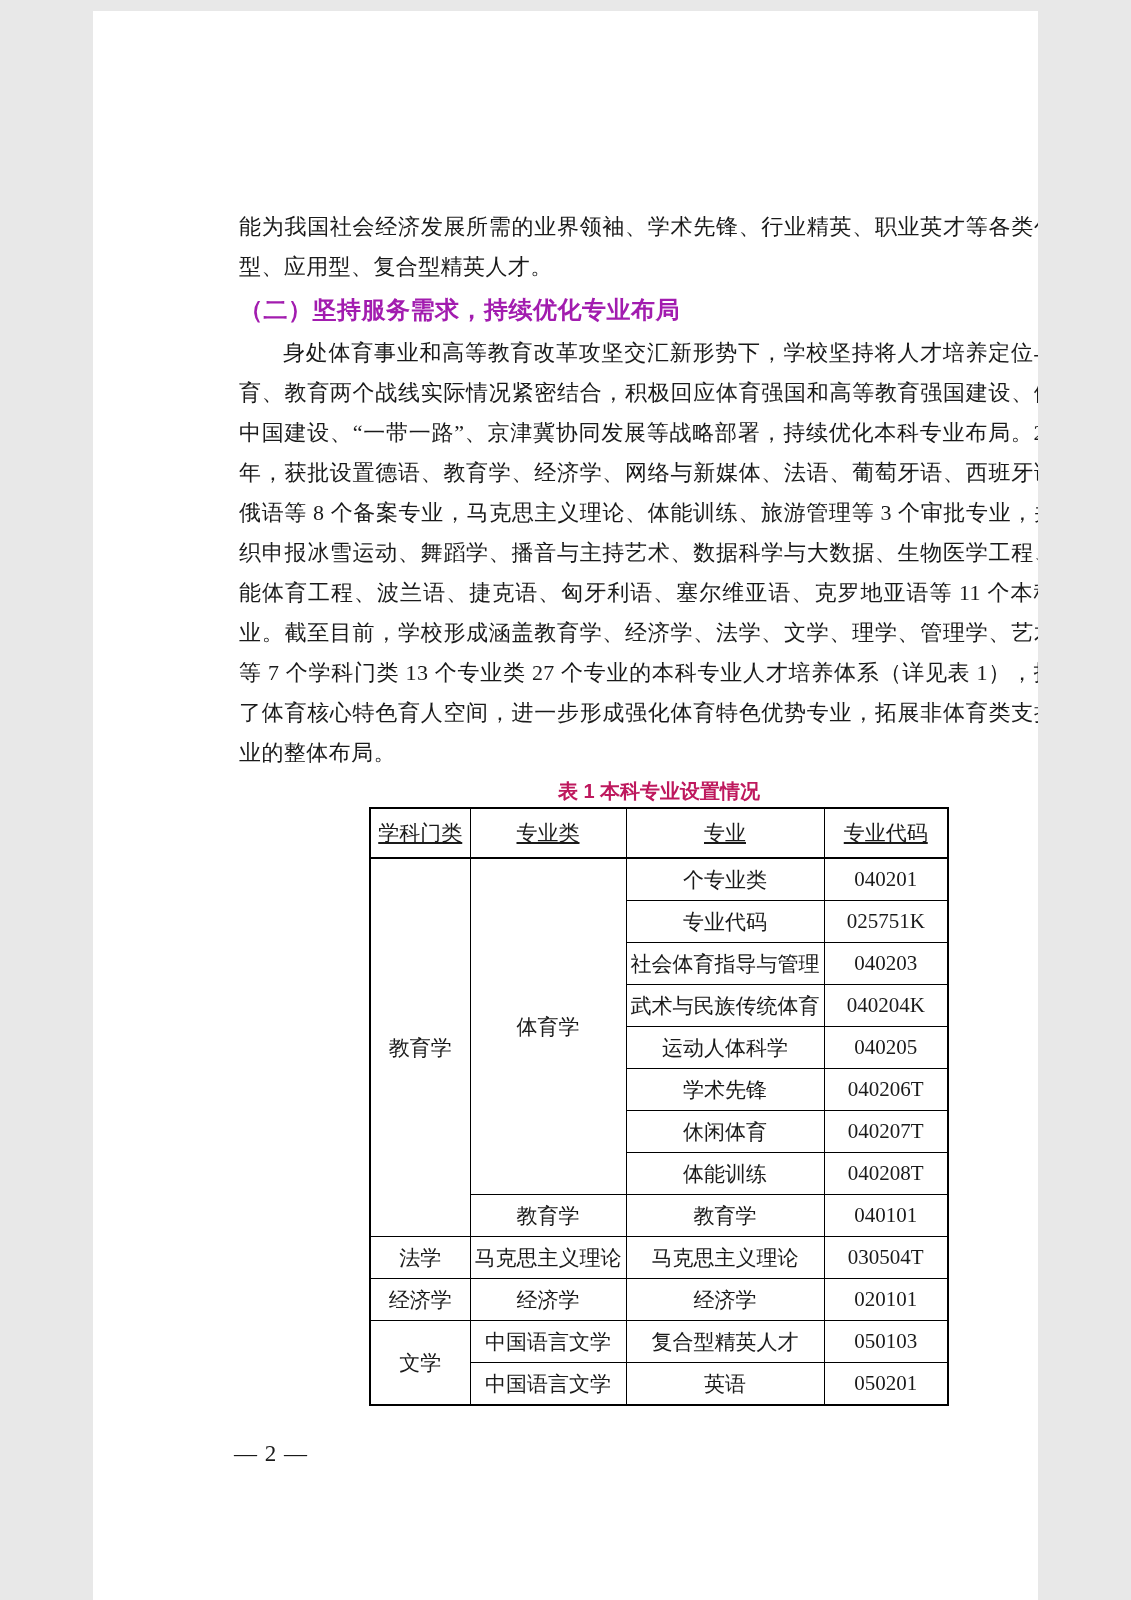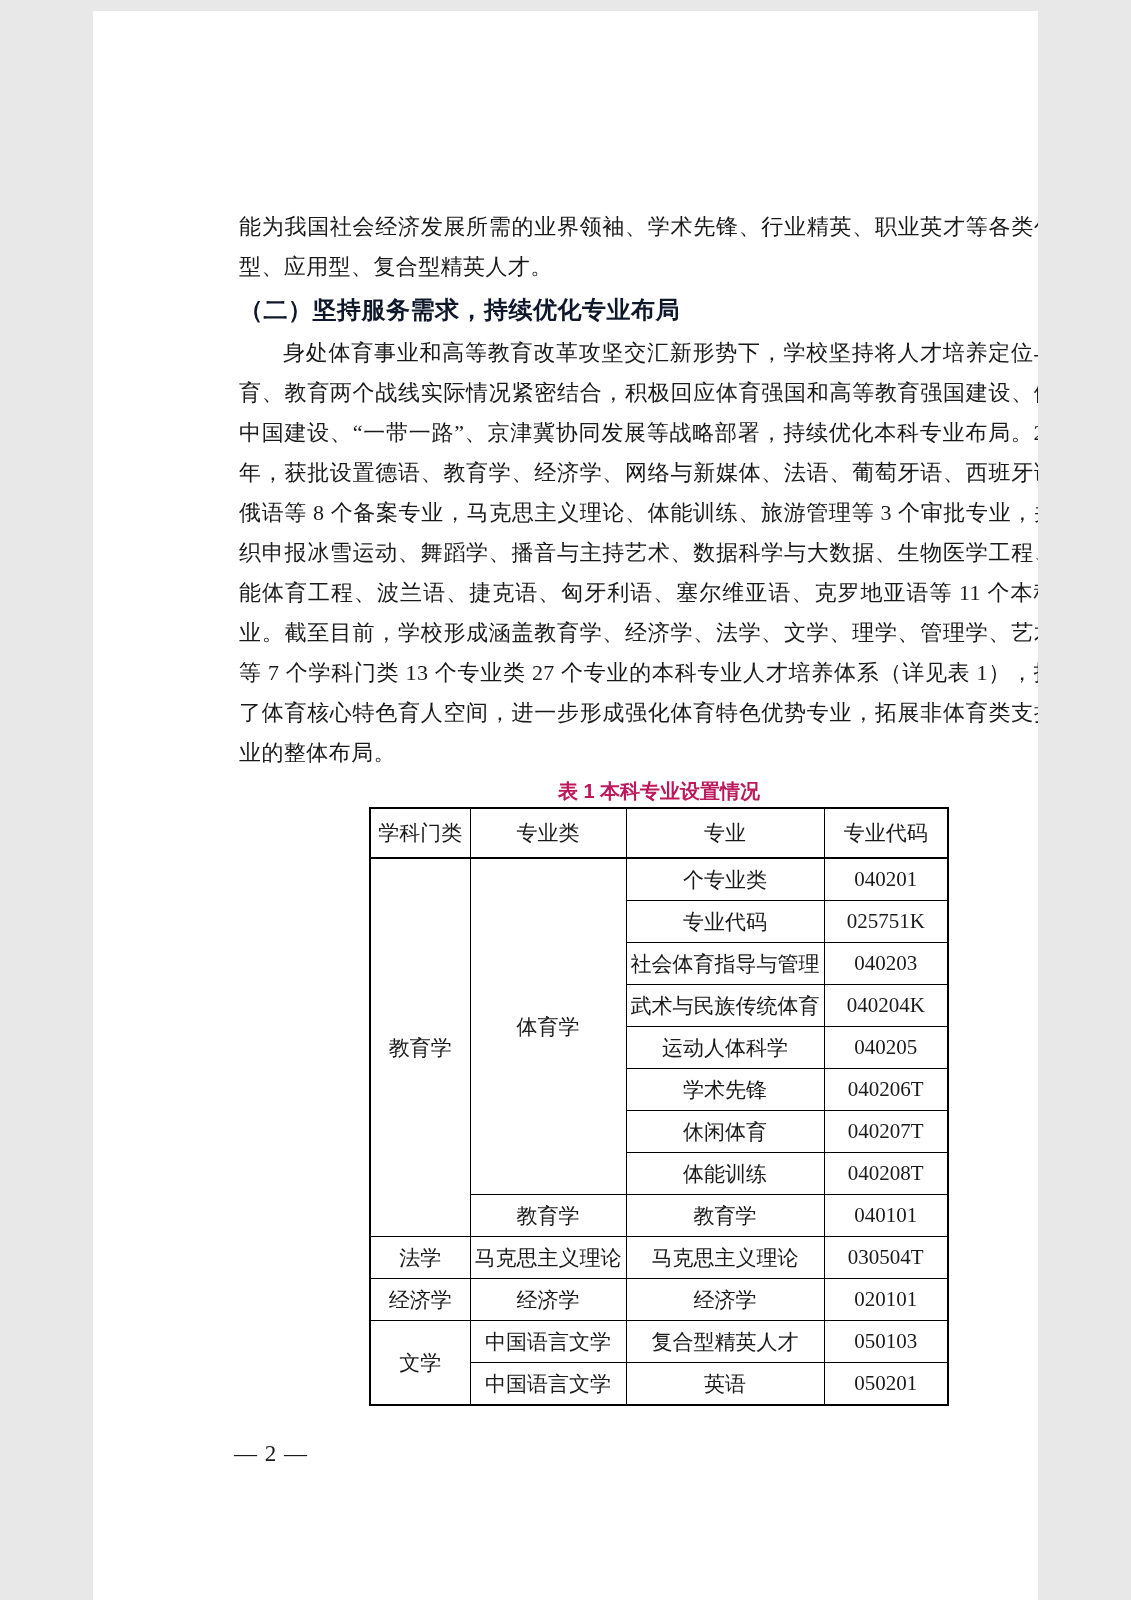"（二）坚持服务需求，持续优化专业布局" .section-heading { color: #0f172a -> #a21caf }
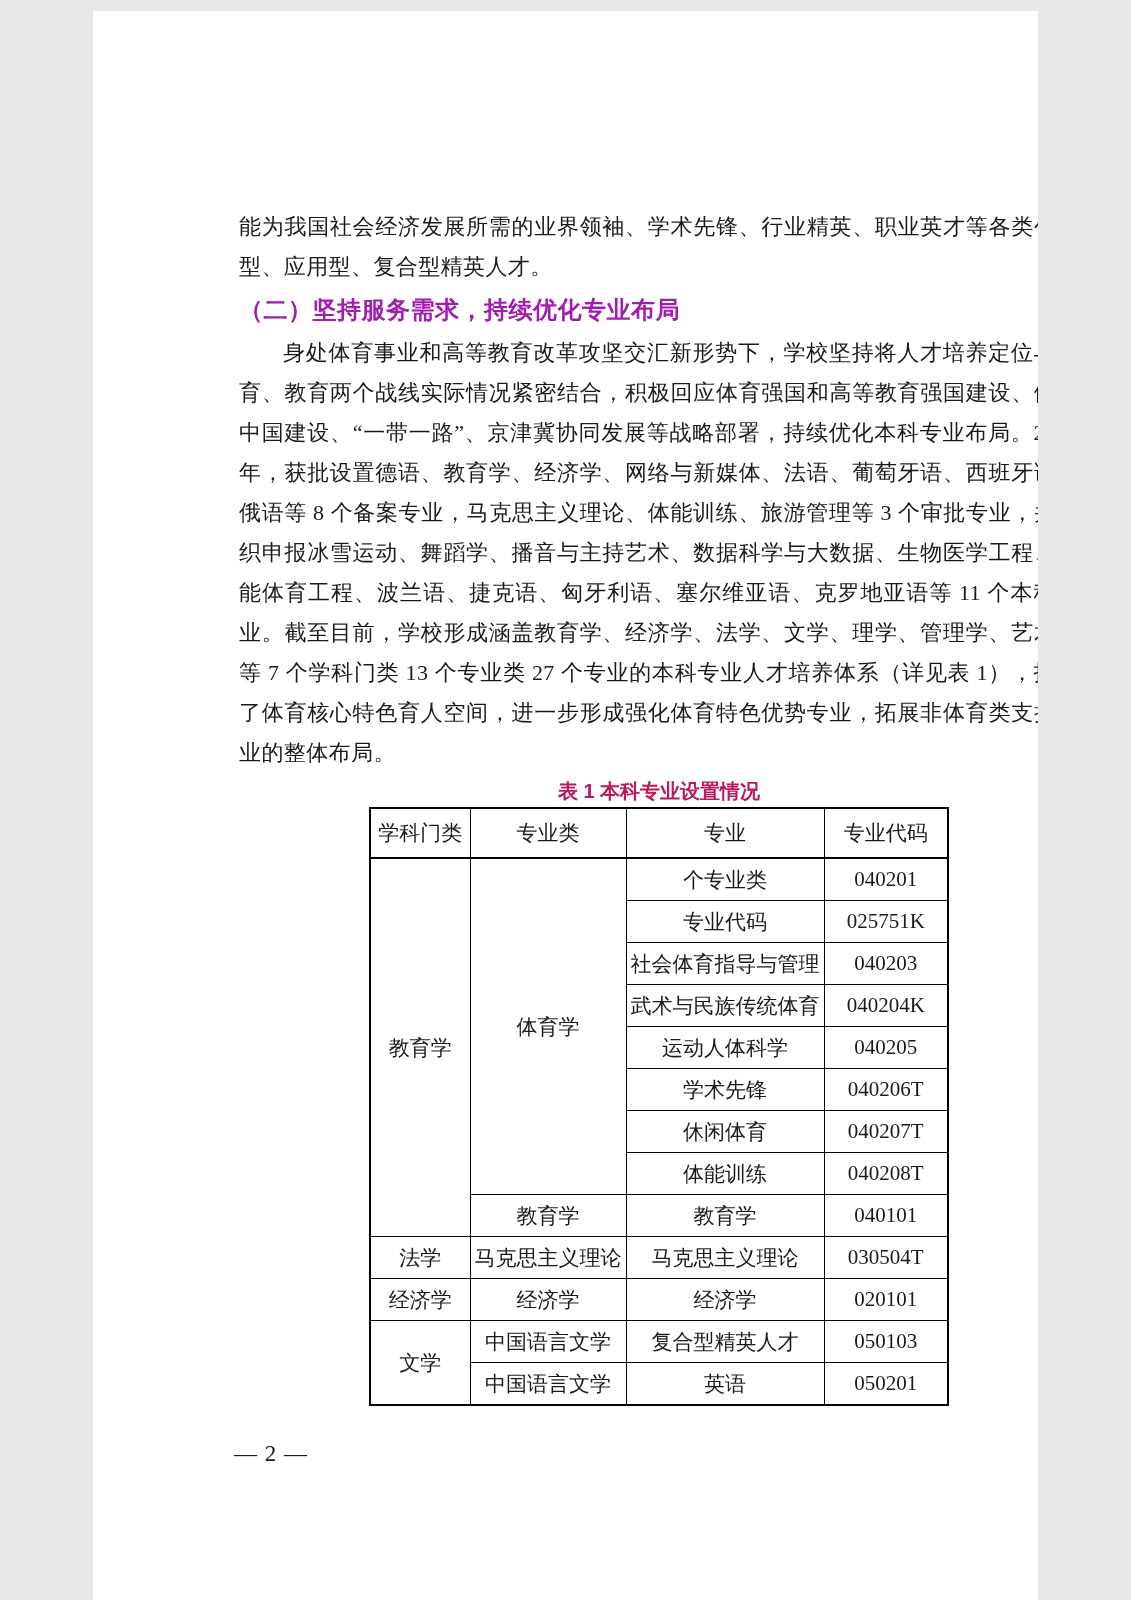"学科门类" table.majors thead th { text-decoration: none -> underline }
